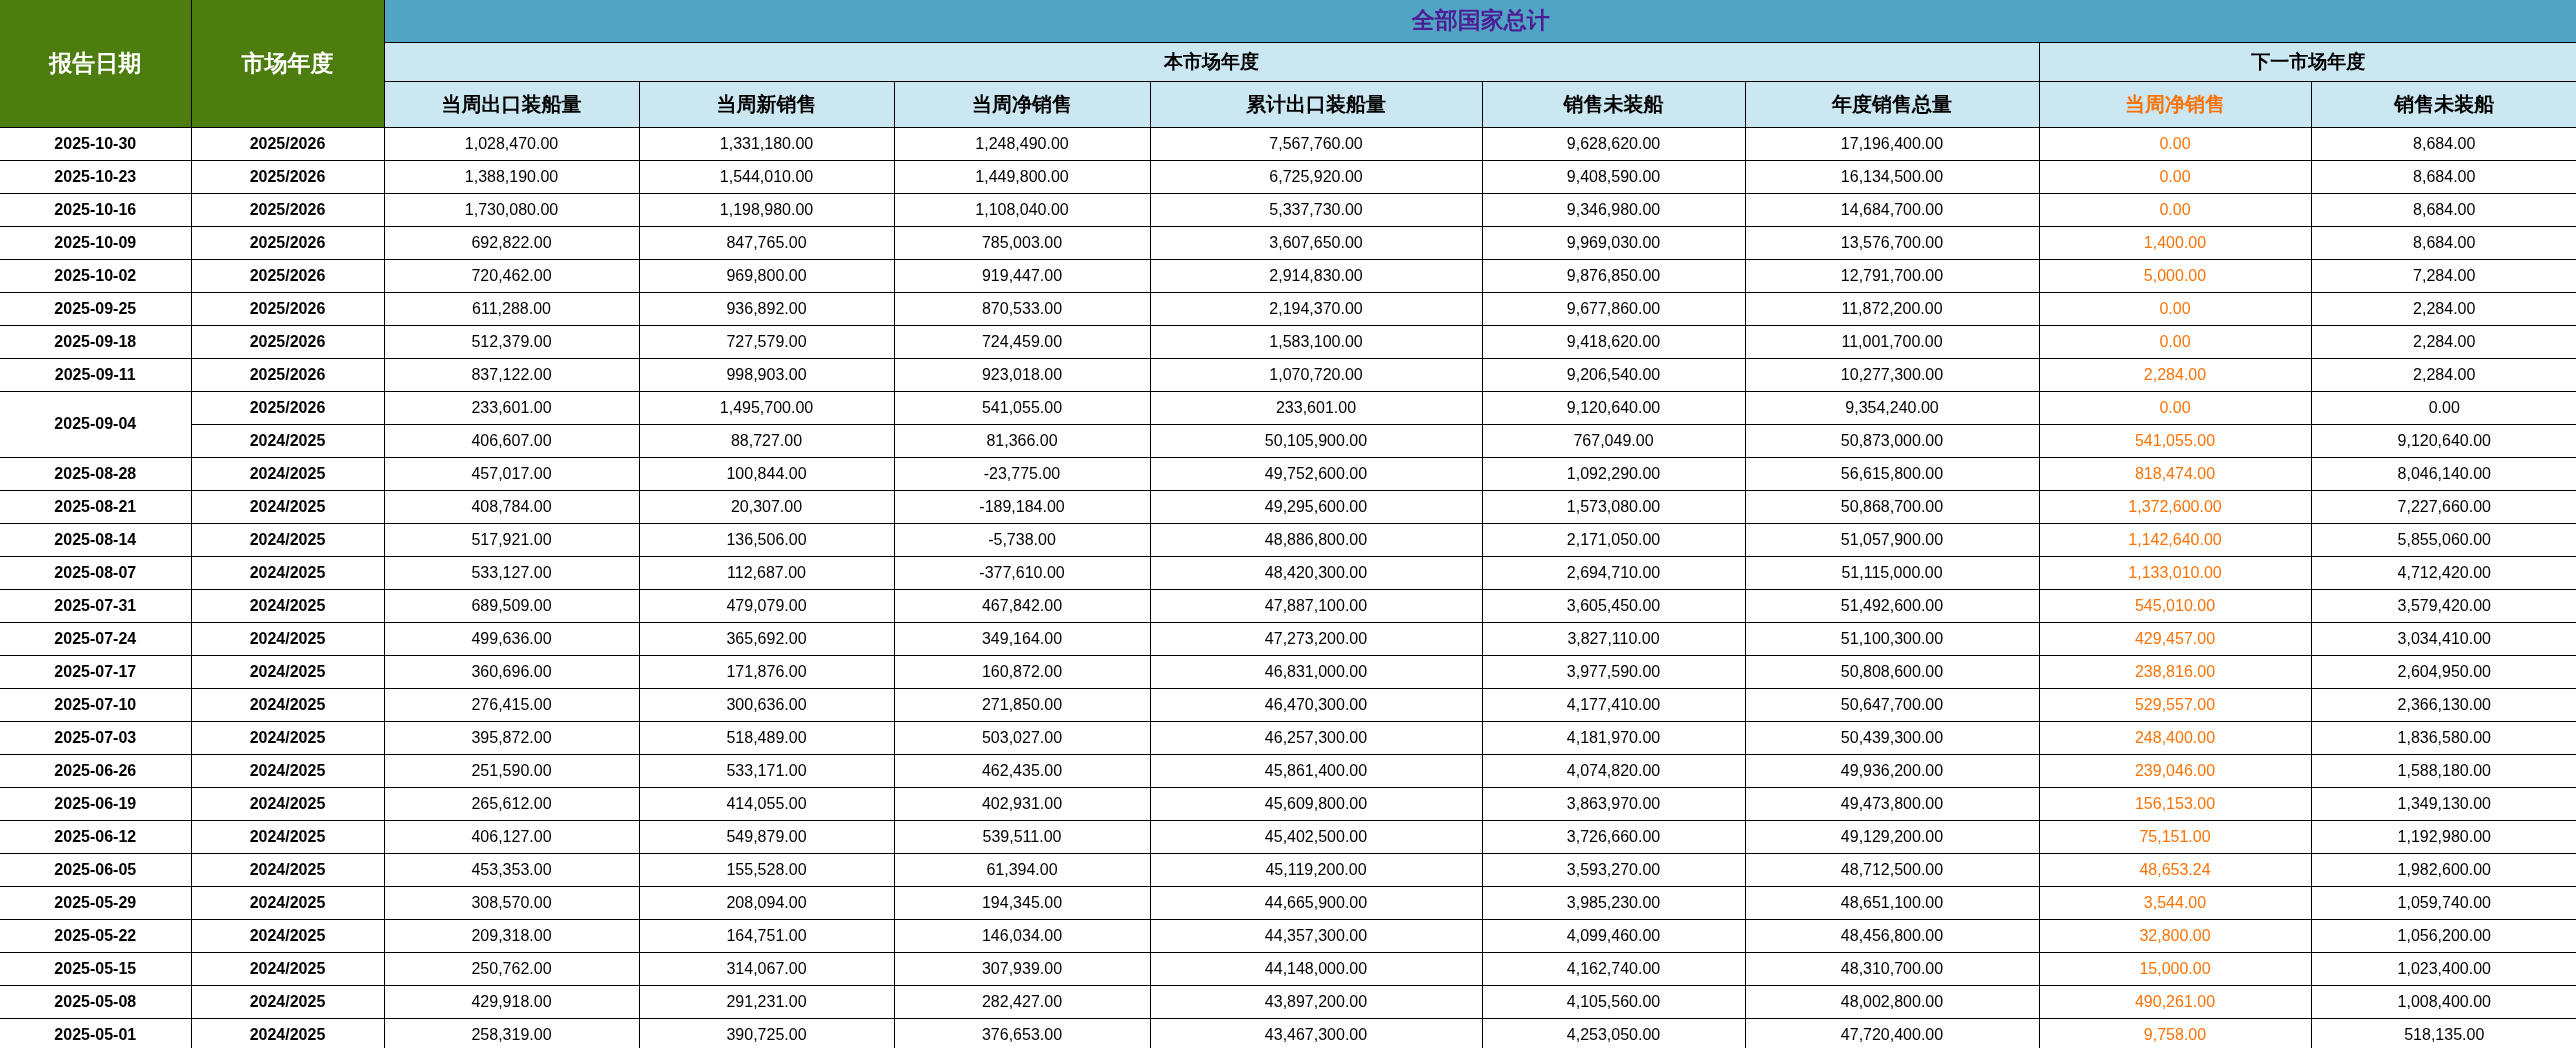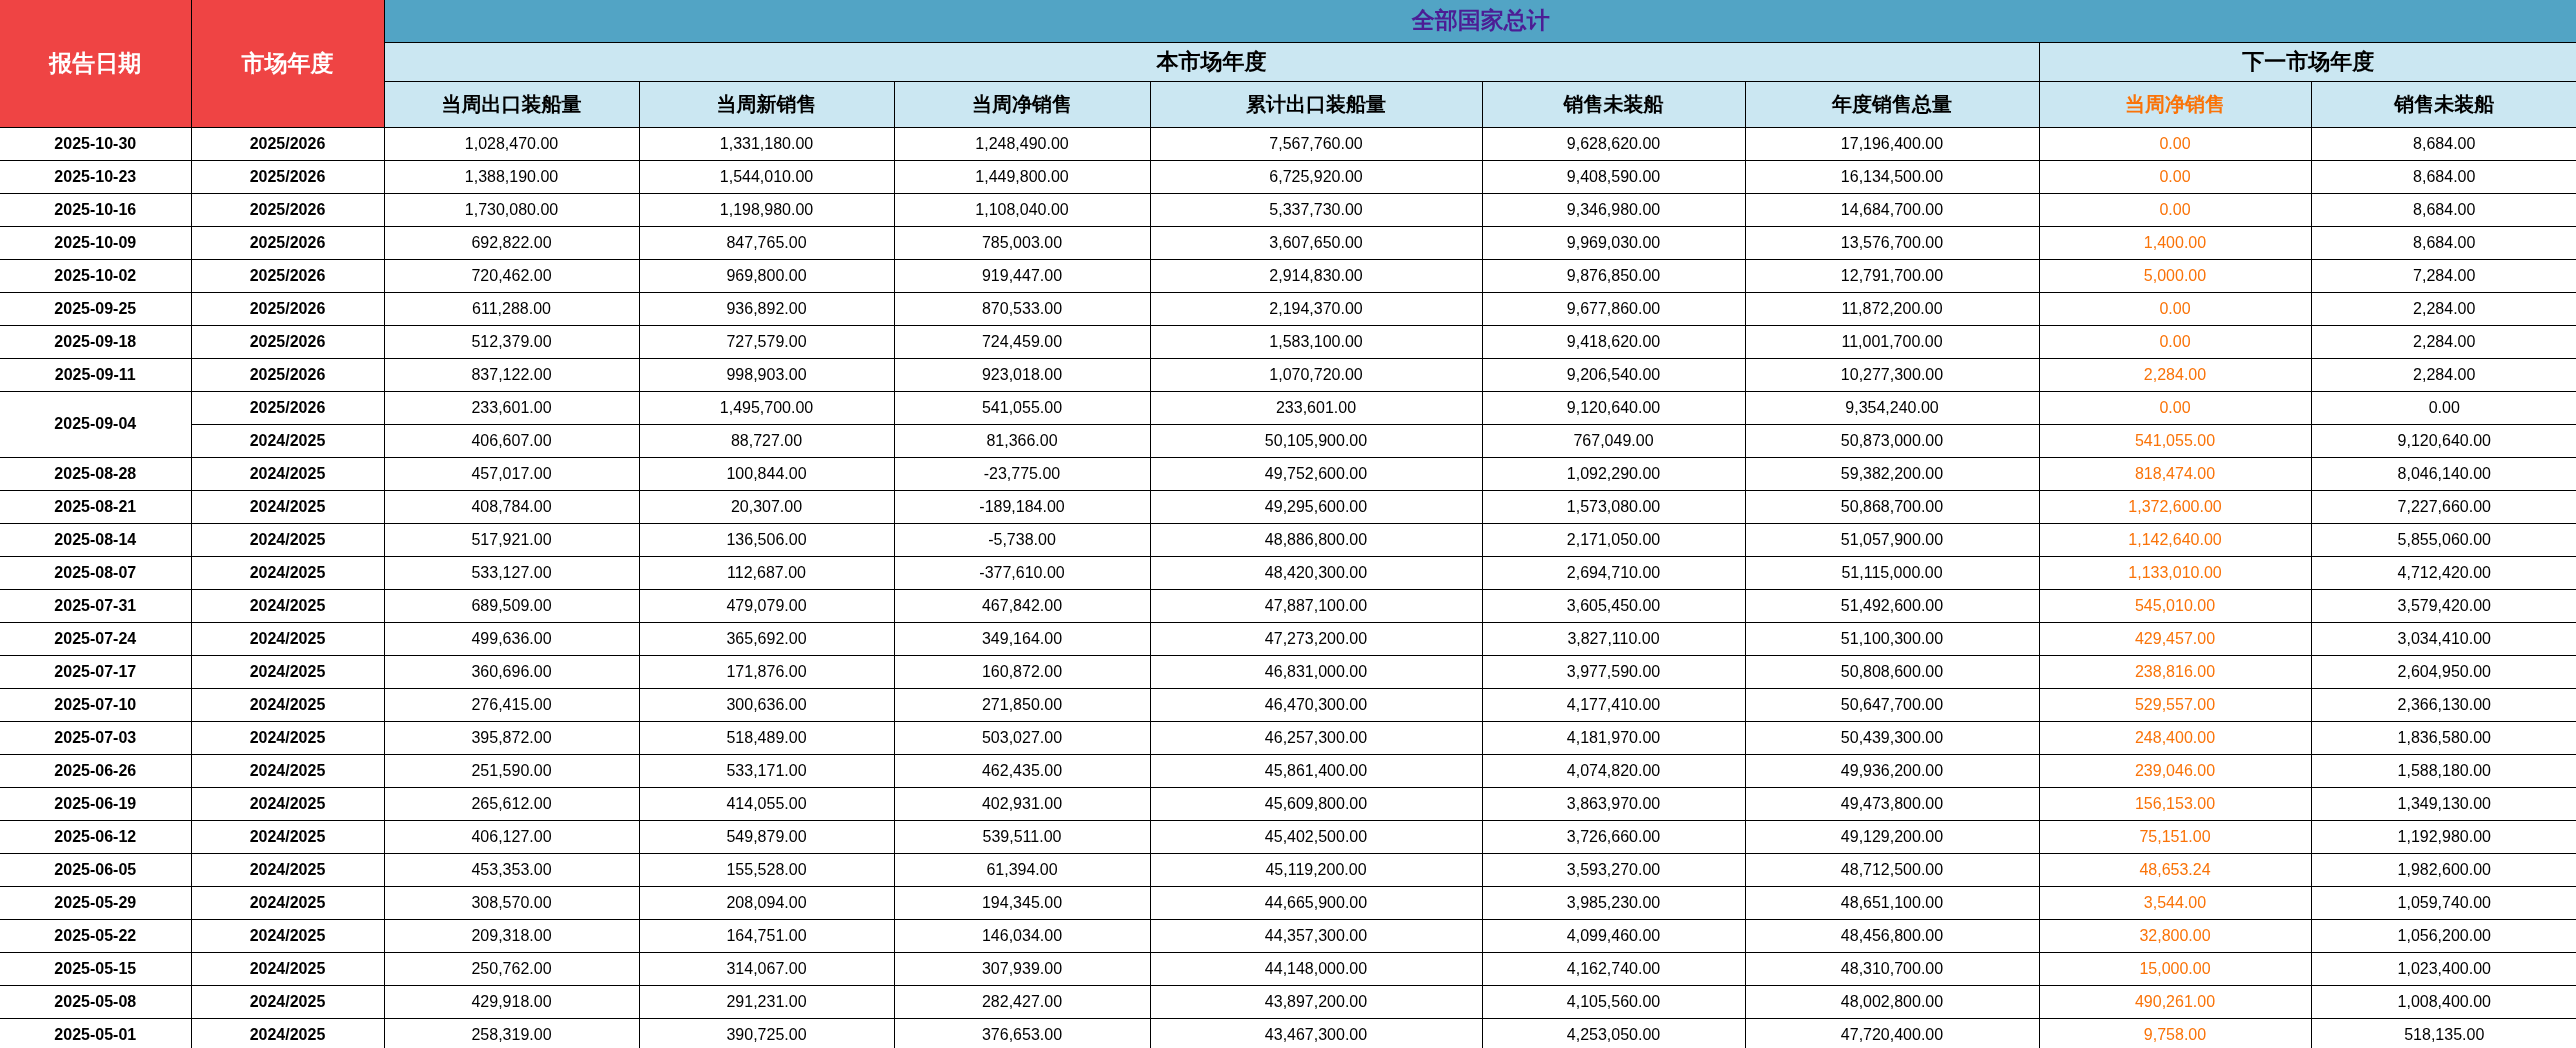"报告日期" .corner { background: #ef4444 -> #4d7c0f }
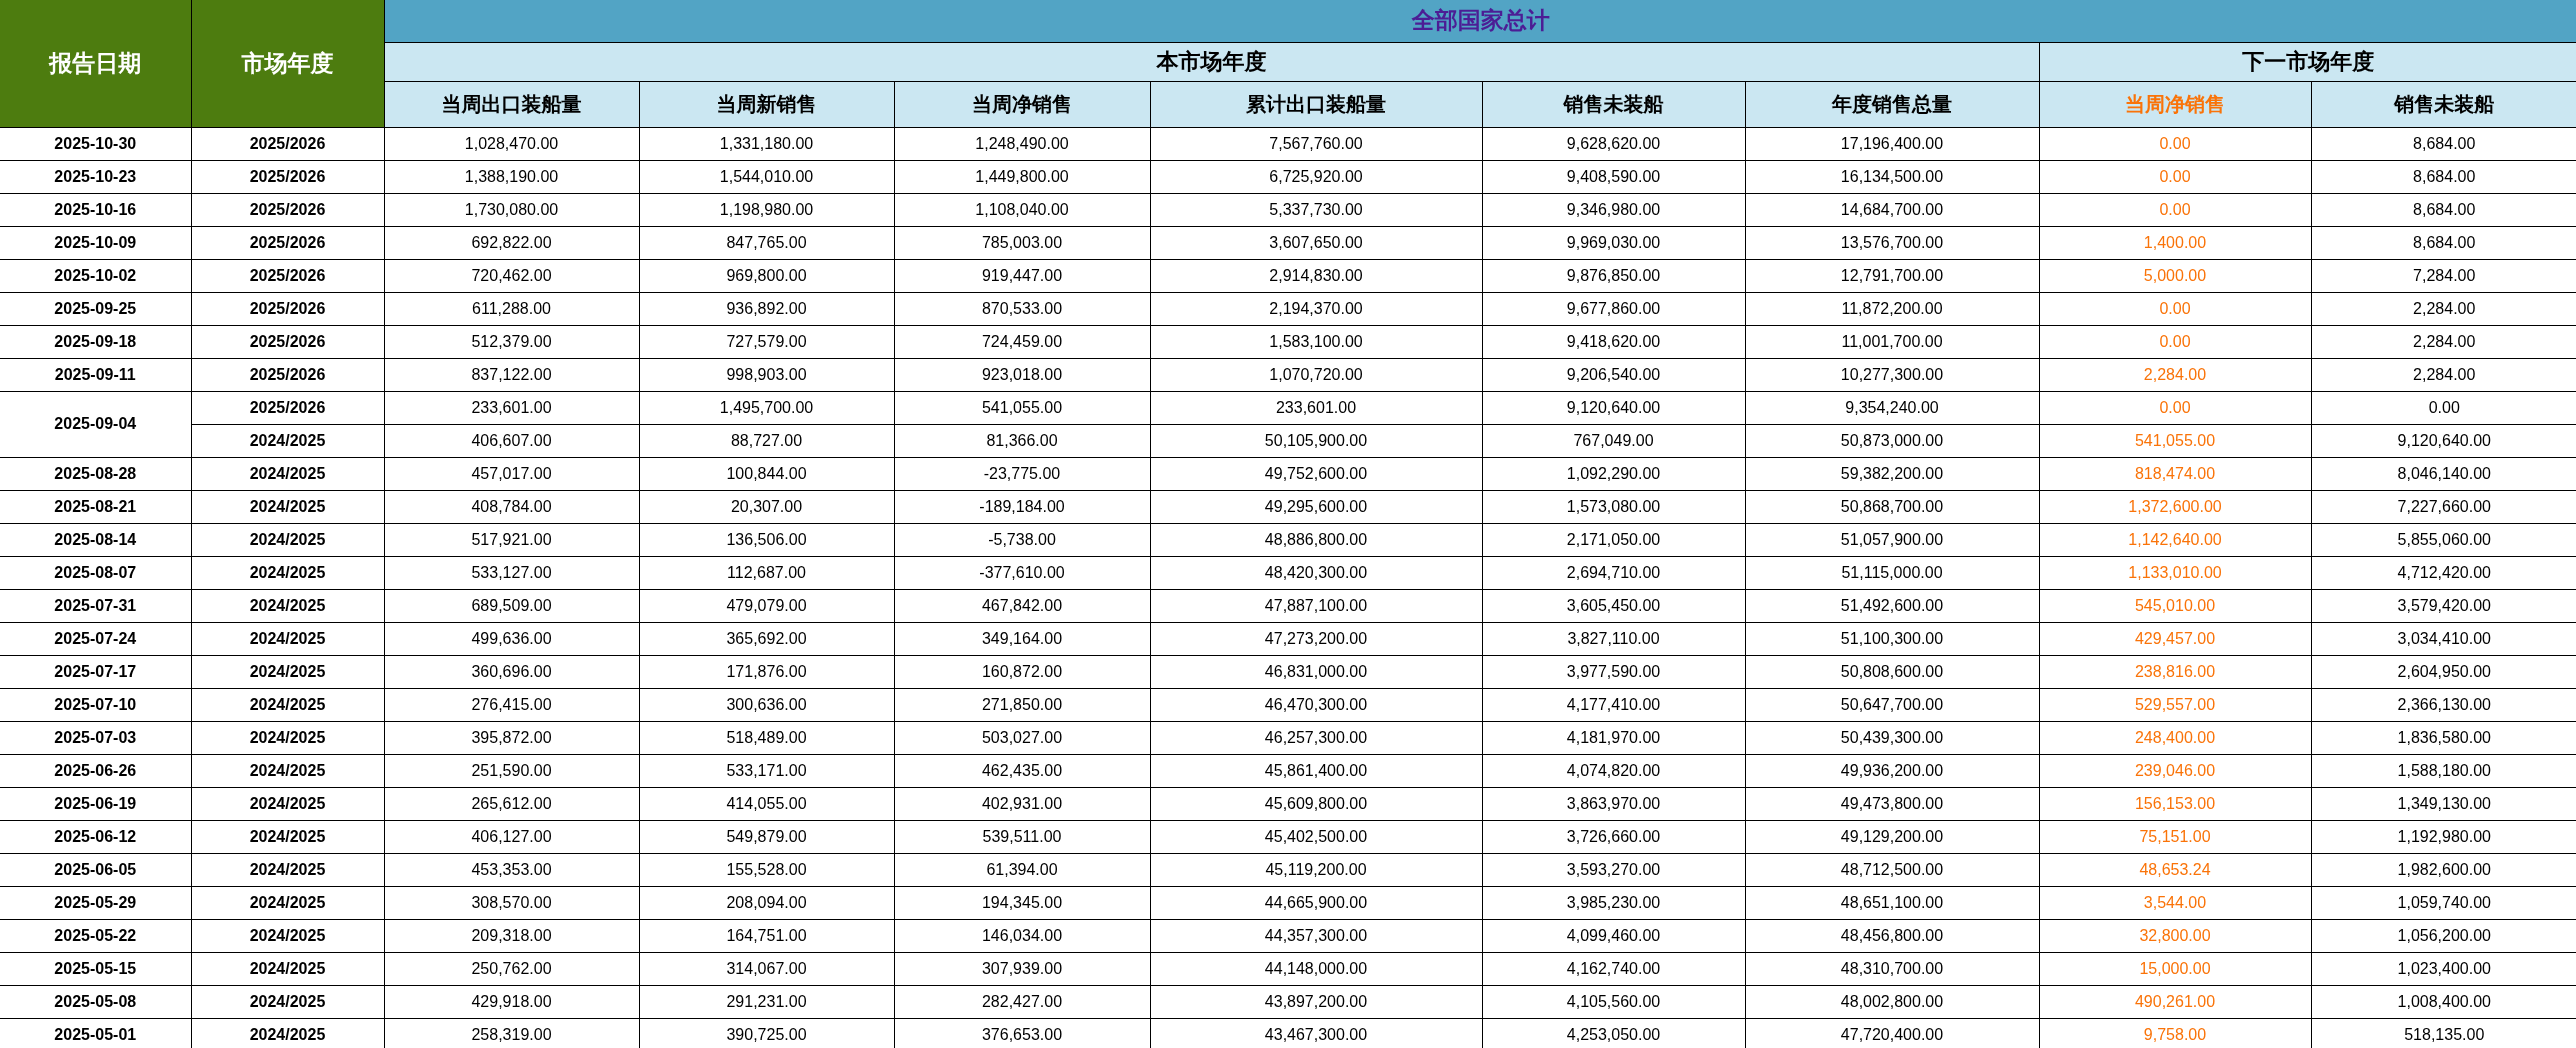"本市场年度" .group { font-size: 22px -> 19px }
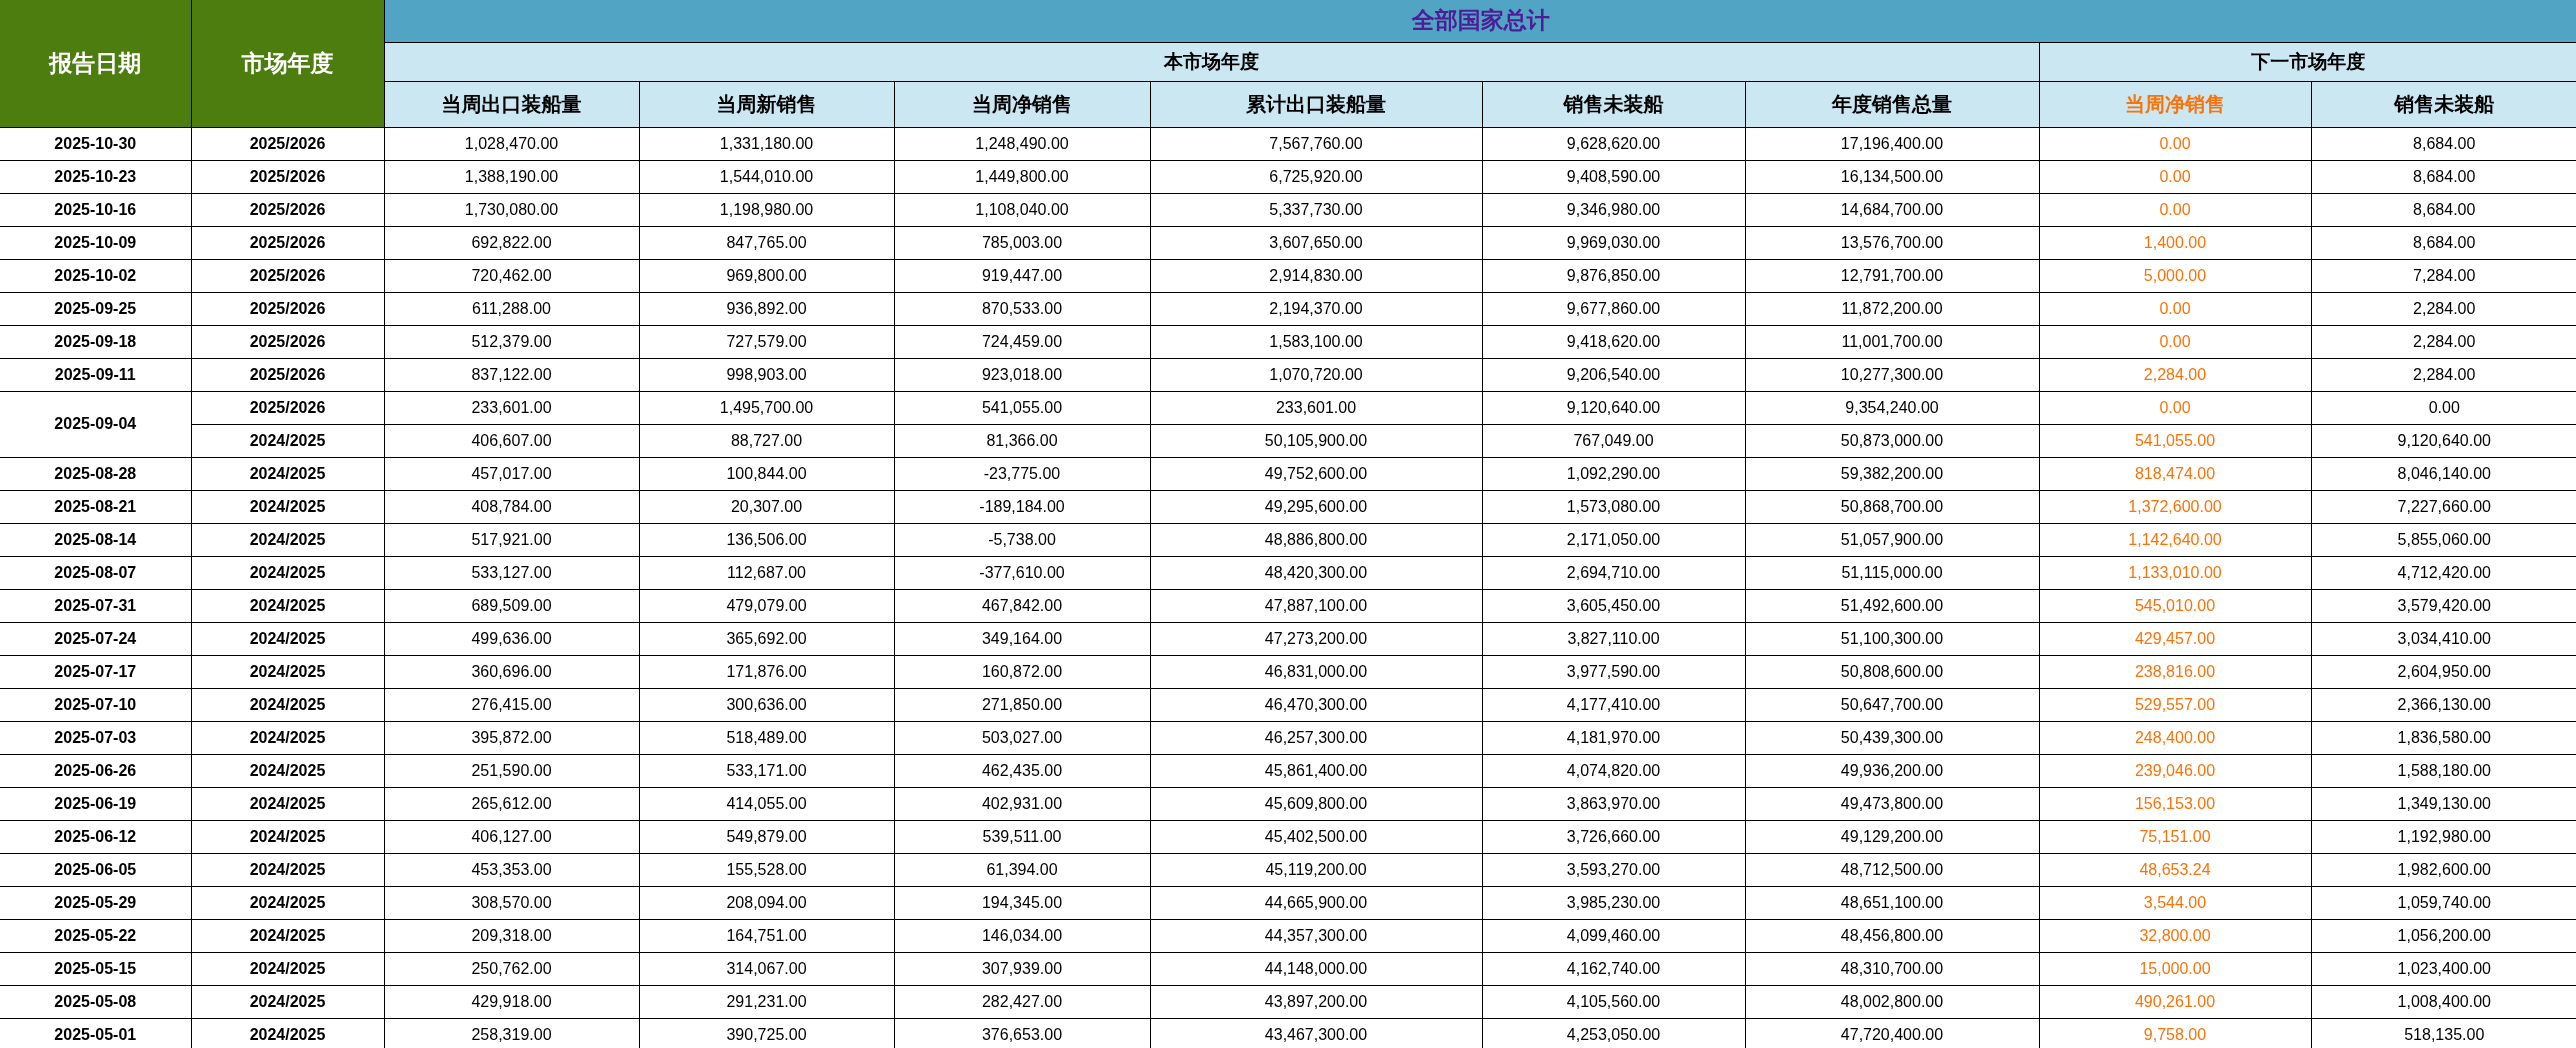"59,382,200.00" td.num { text: 59,382,200.00 -> 56,615,800.00 }
